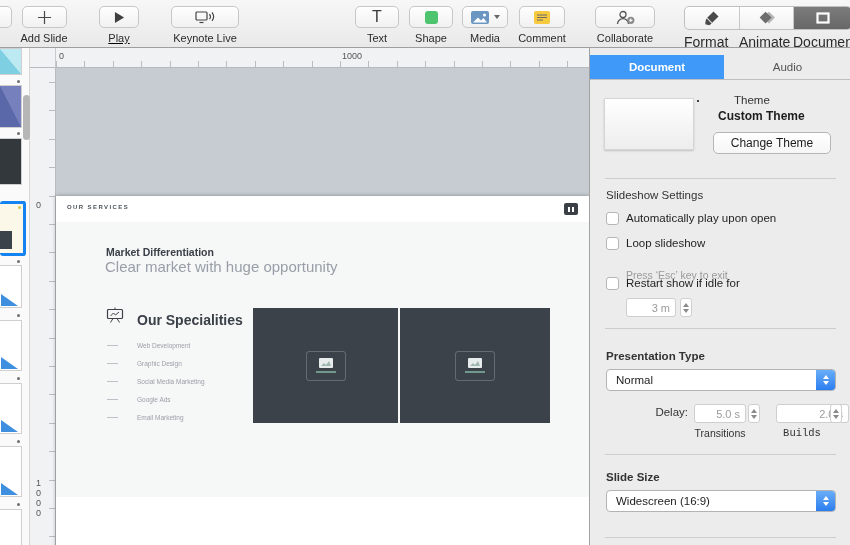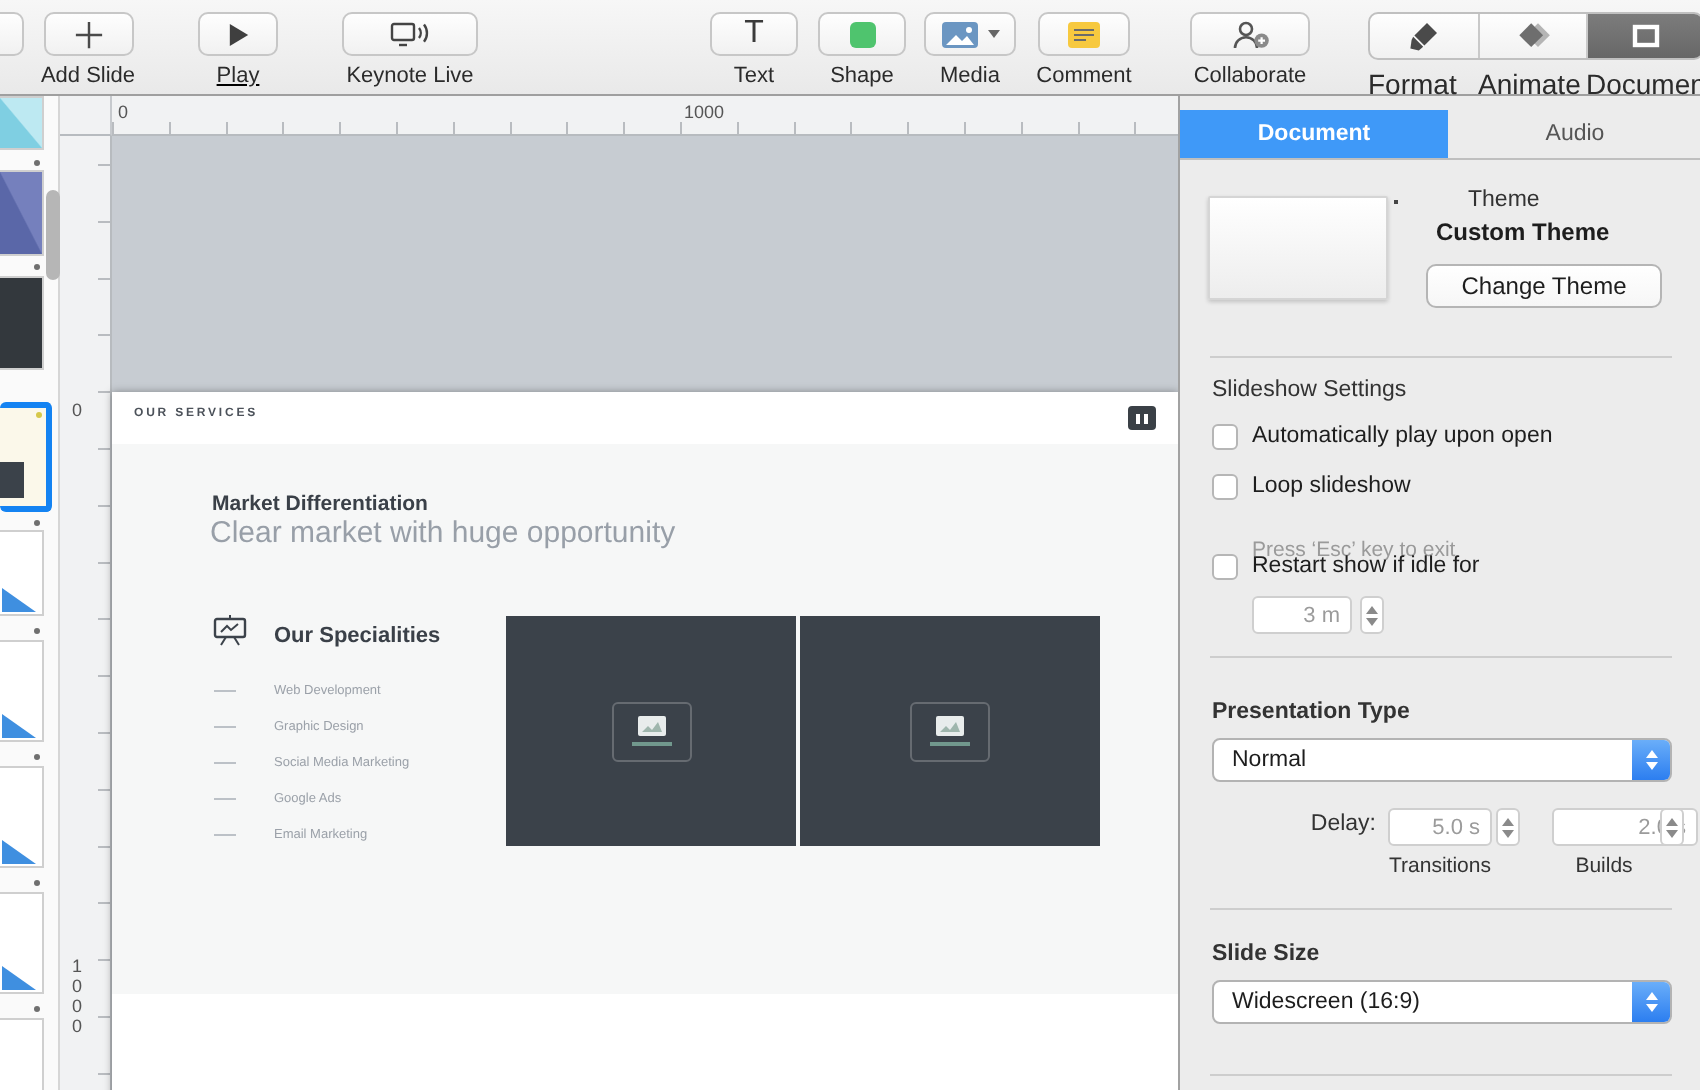"Our Specialities" .spec-title { font-size: 11px -> 14px }
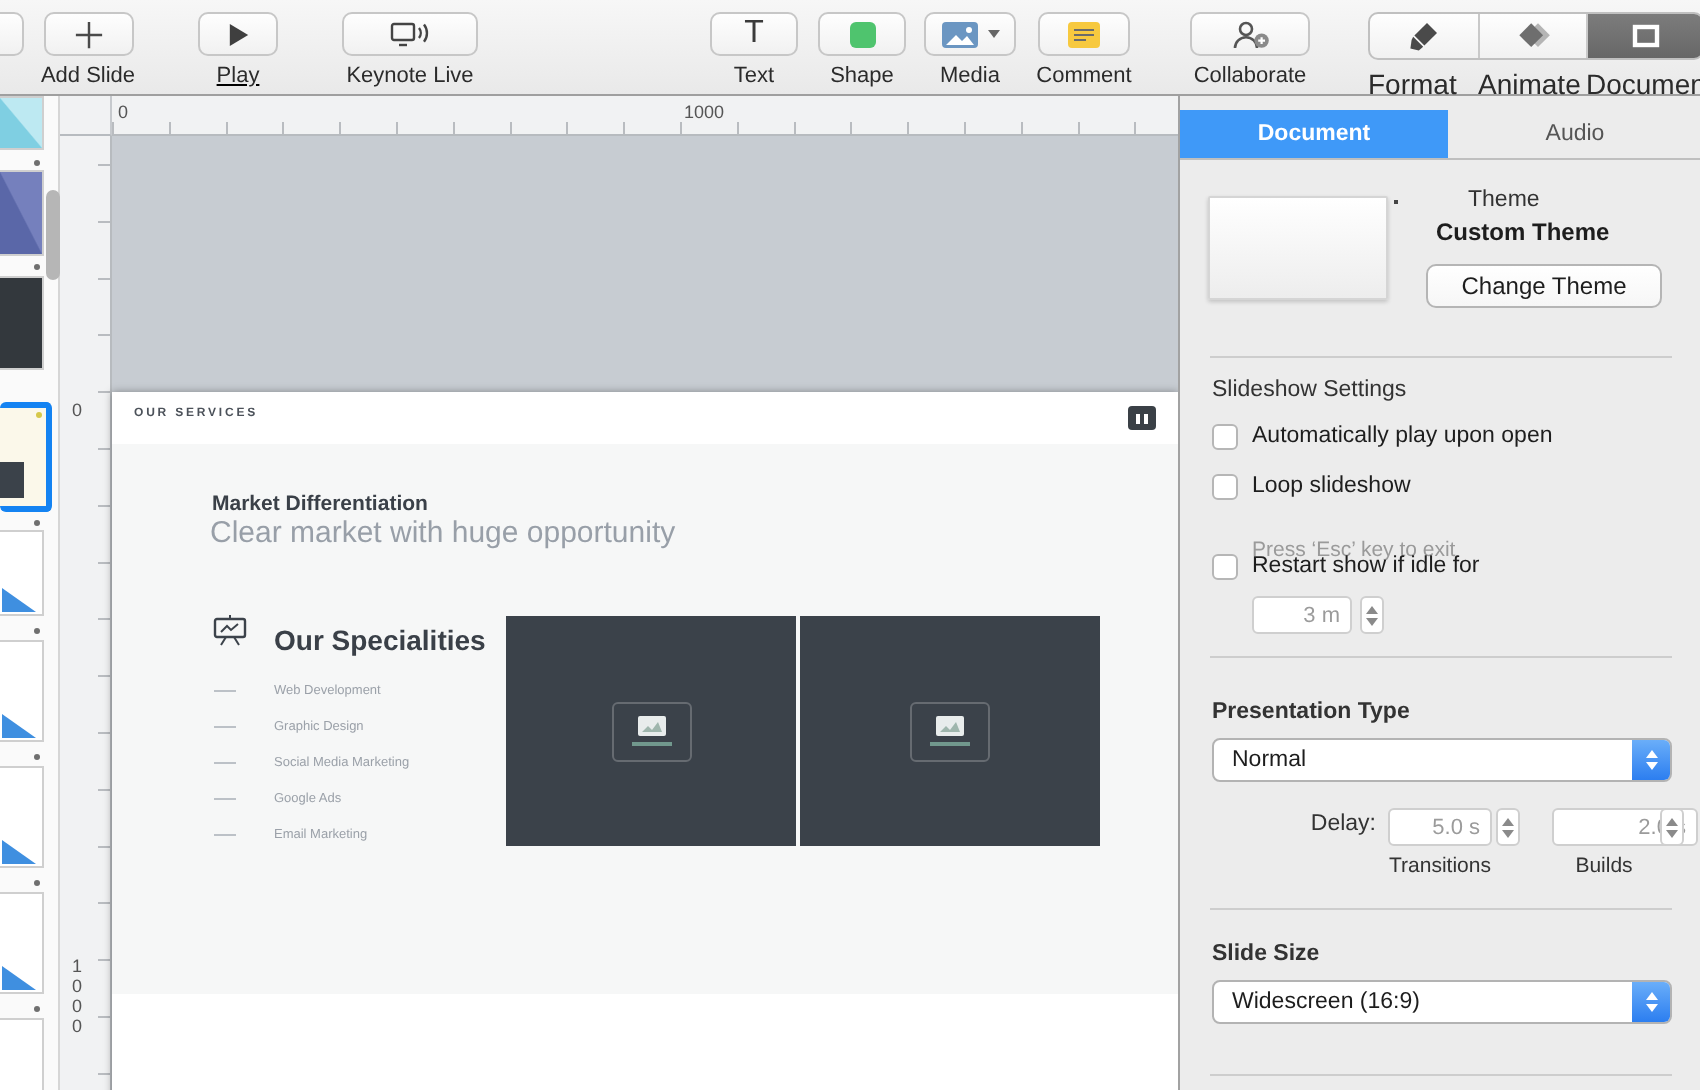"Builds" div.small-label { font-family: none -> Liberation Mono, monospace }
